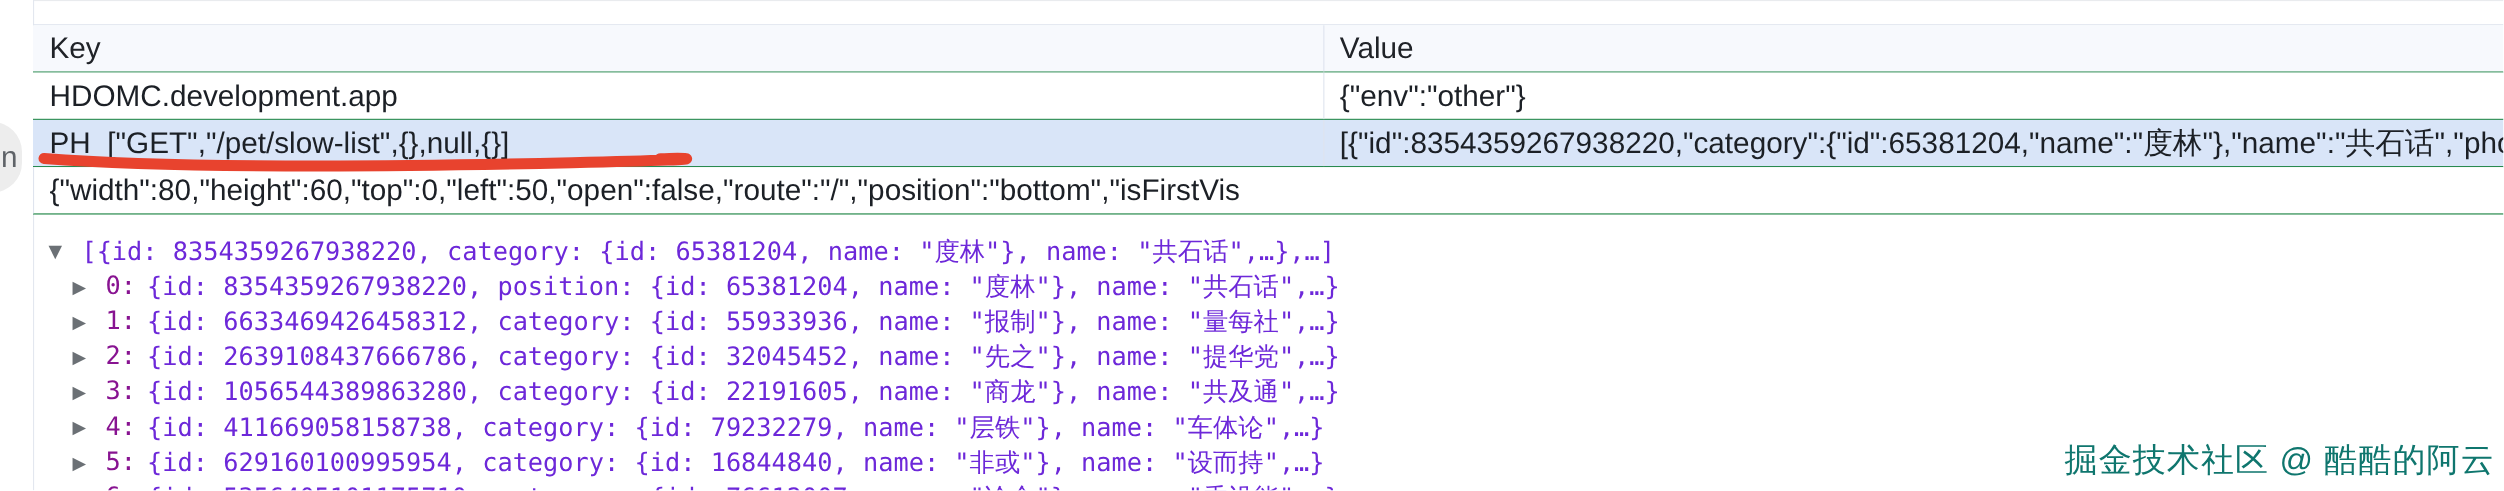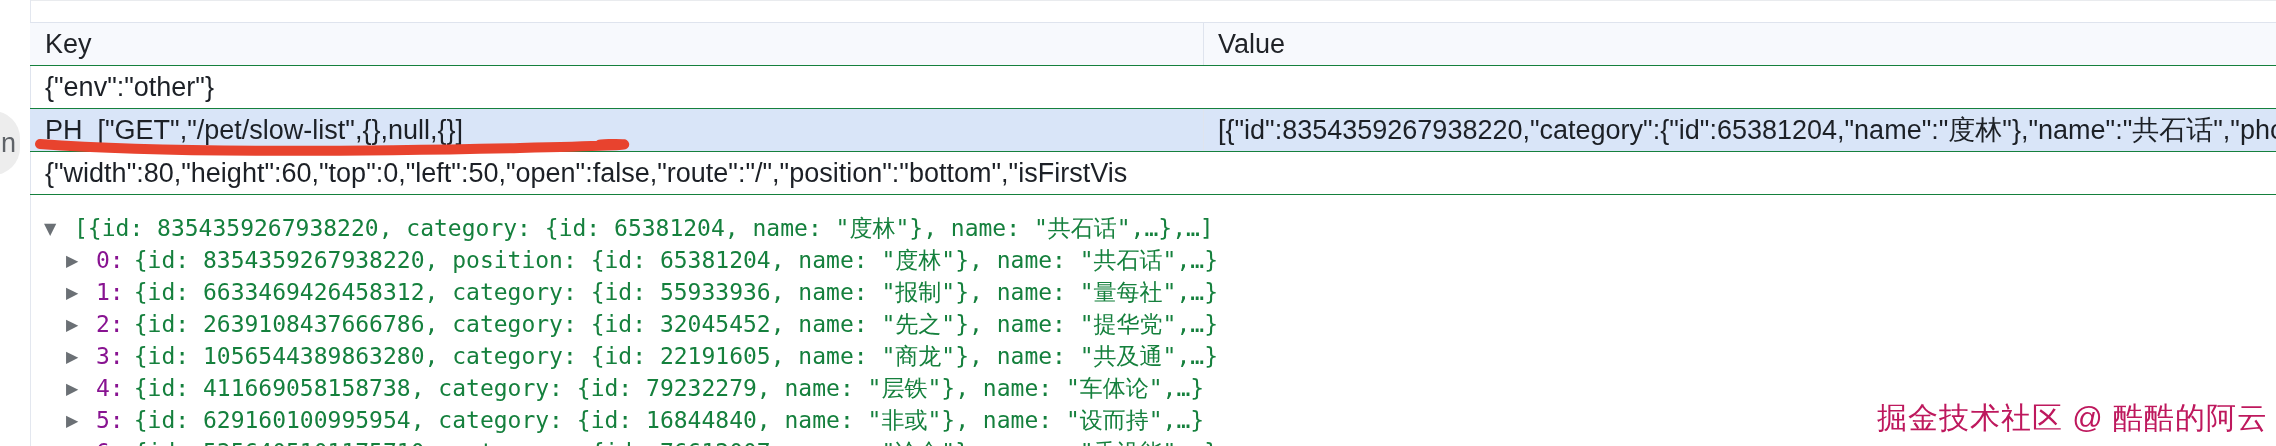"HDOMC.development.app" div.dg-cell { html: none -> <div>HDOMC.development.app</div> }
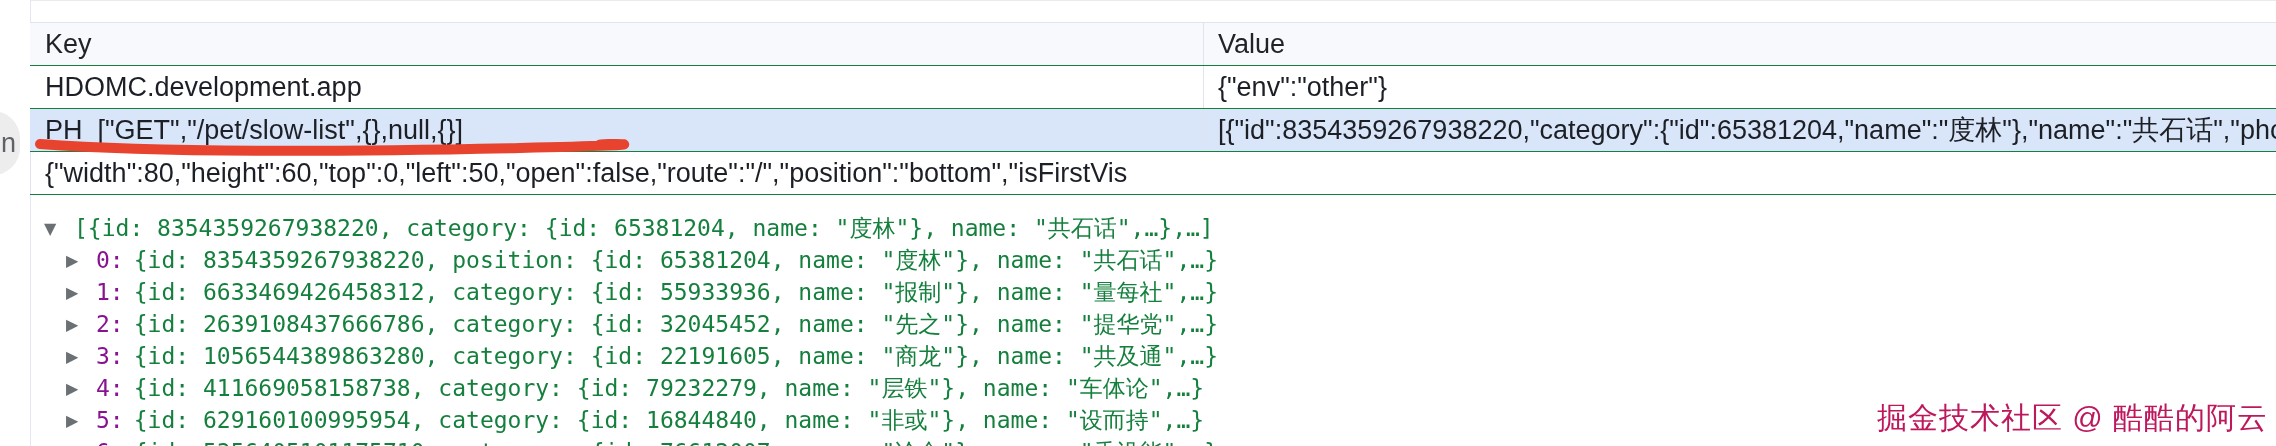"[{id: 8354359267938220, category: {id:" .c-text { color: #15803d -> #6d28d9 }
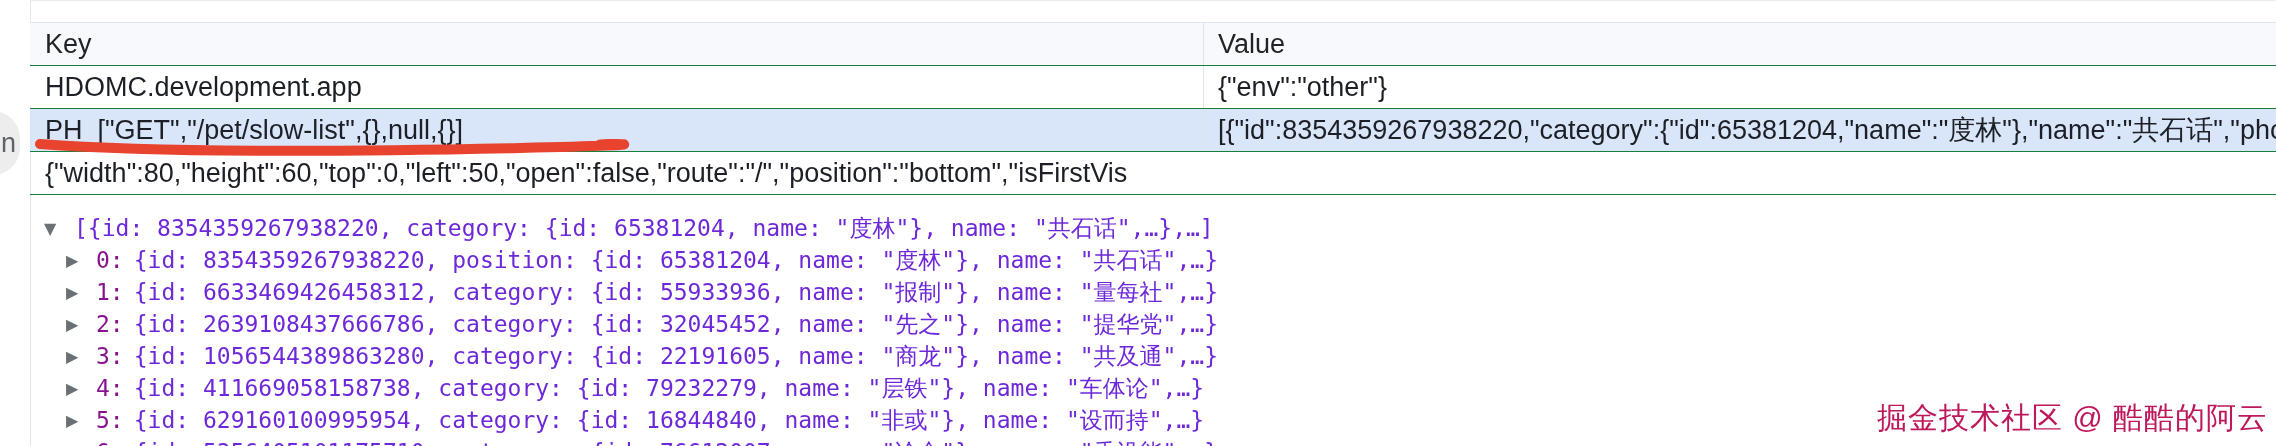"掘金技术社区 @ 酷酷的阿云" .watermark { color: #be185d -> #0f766e }
